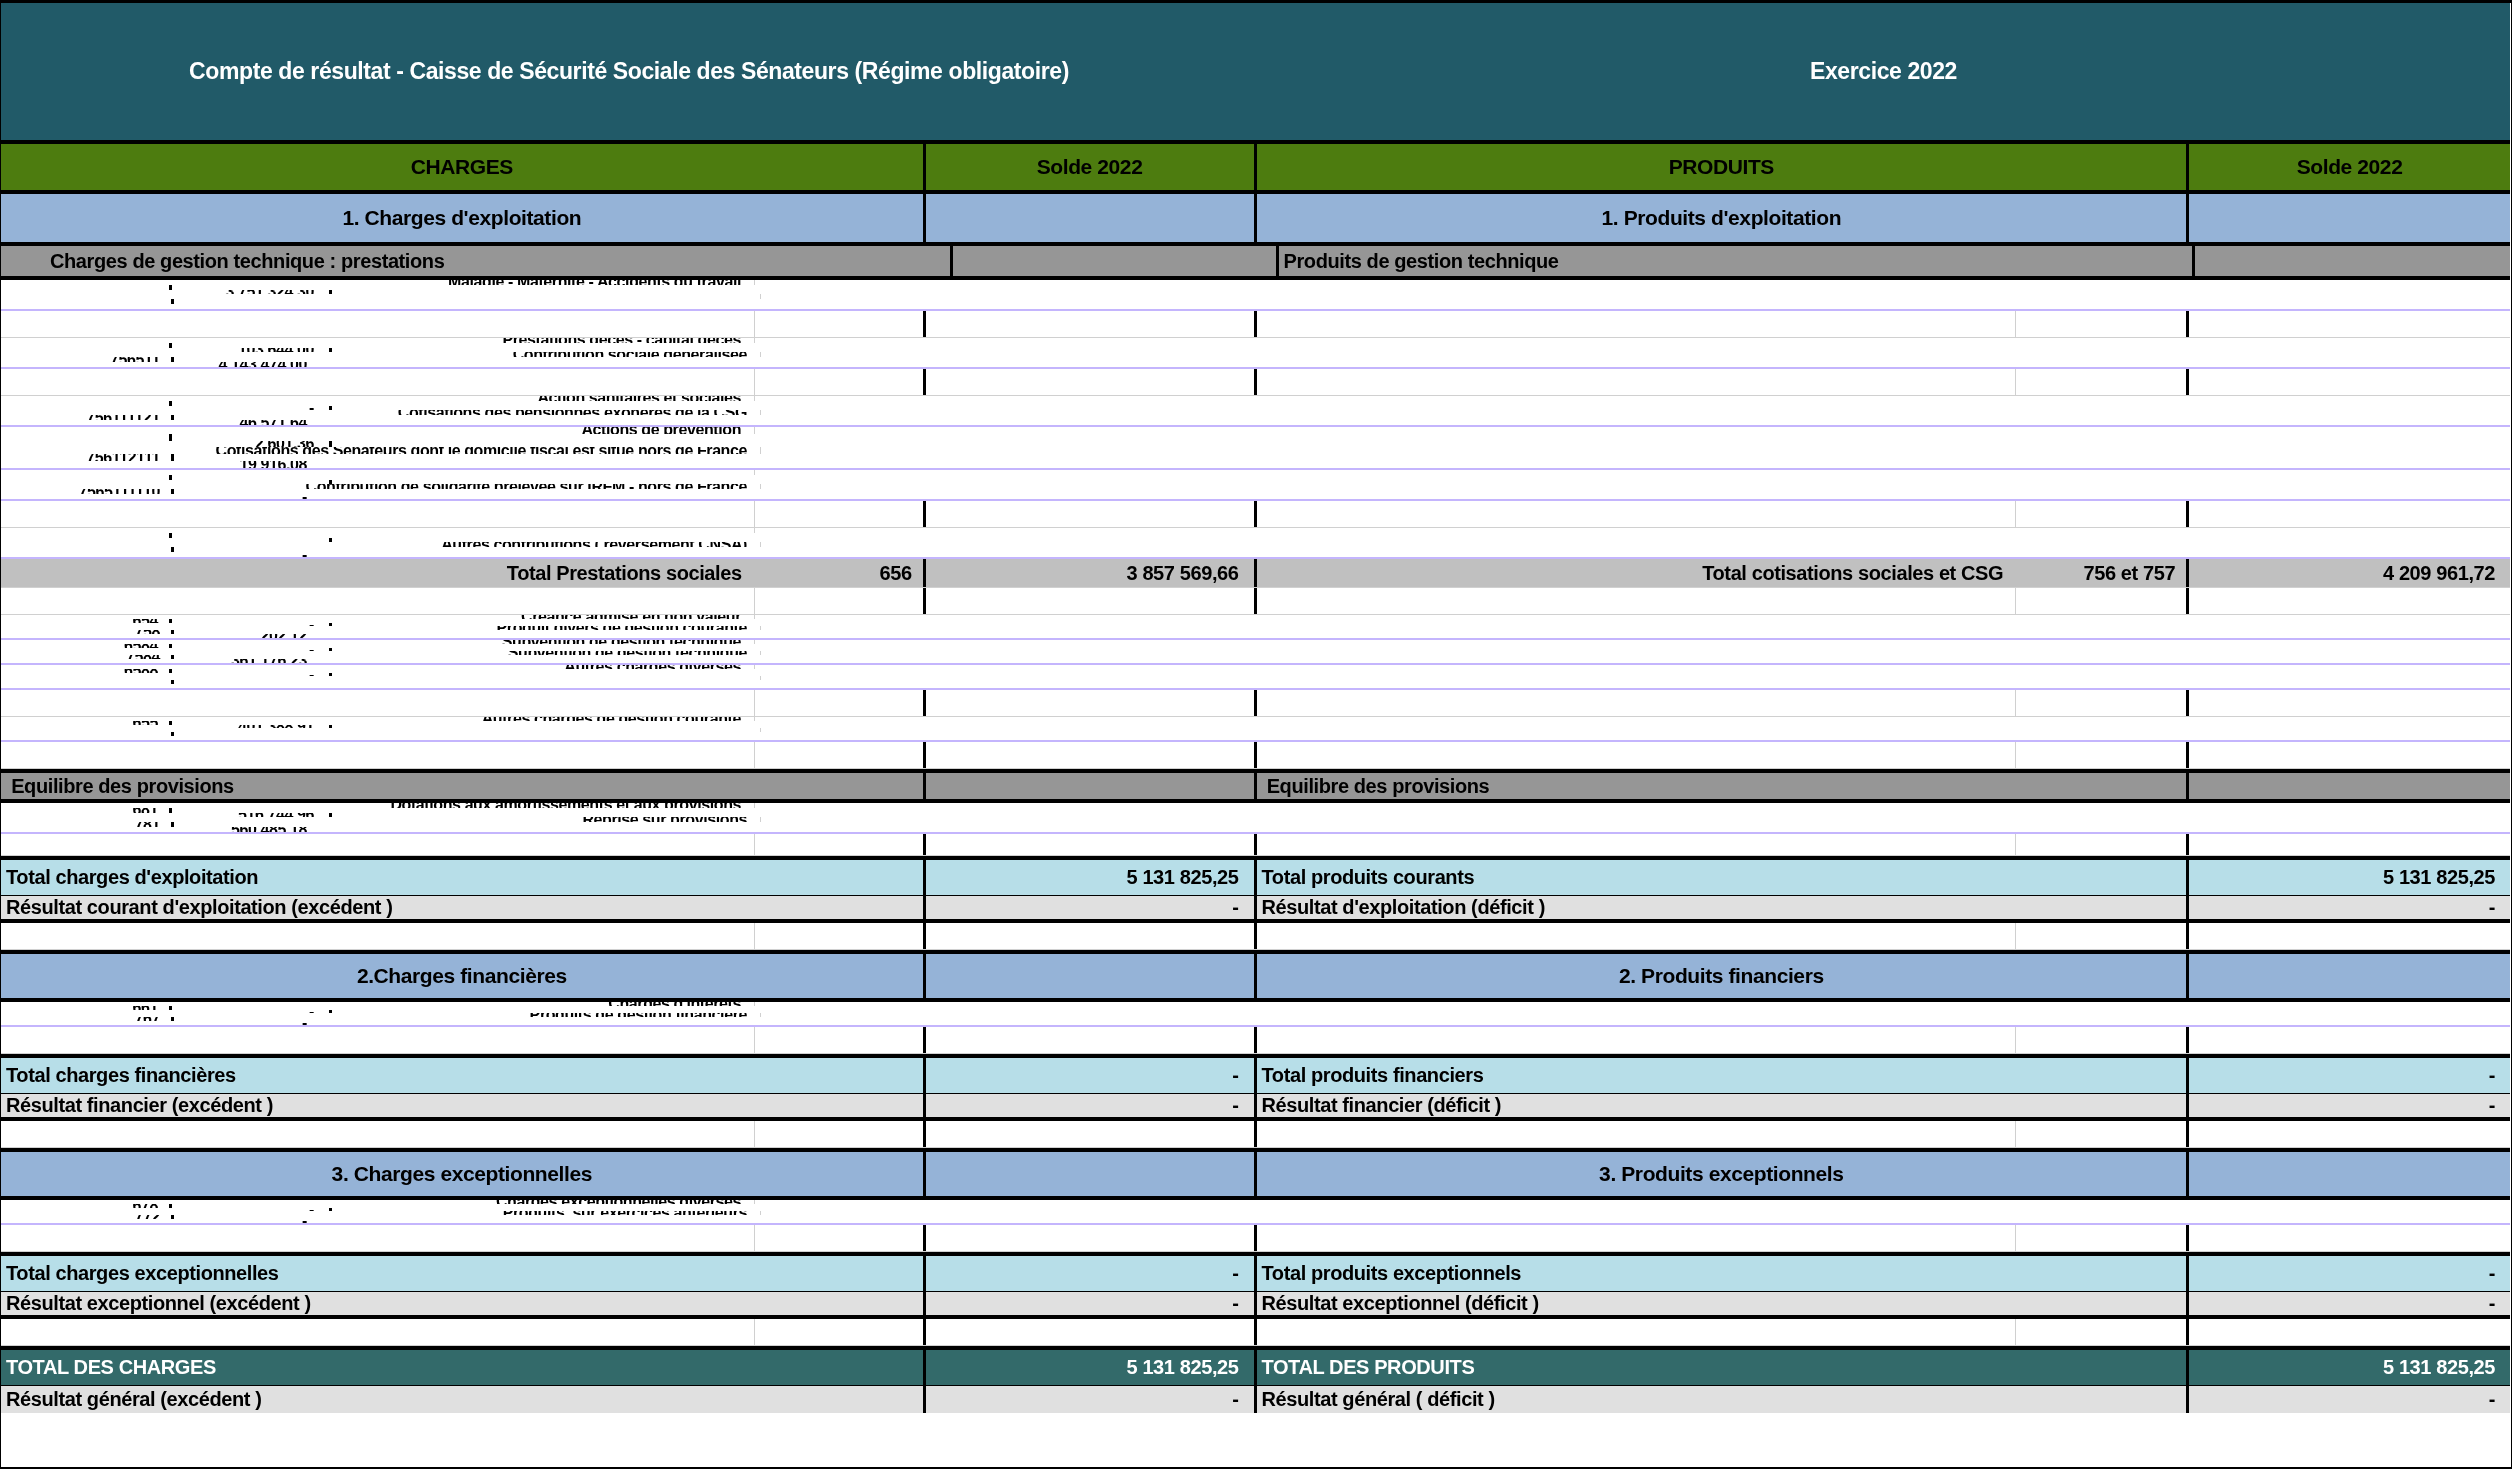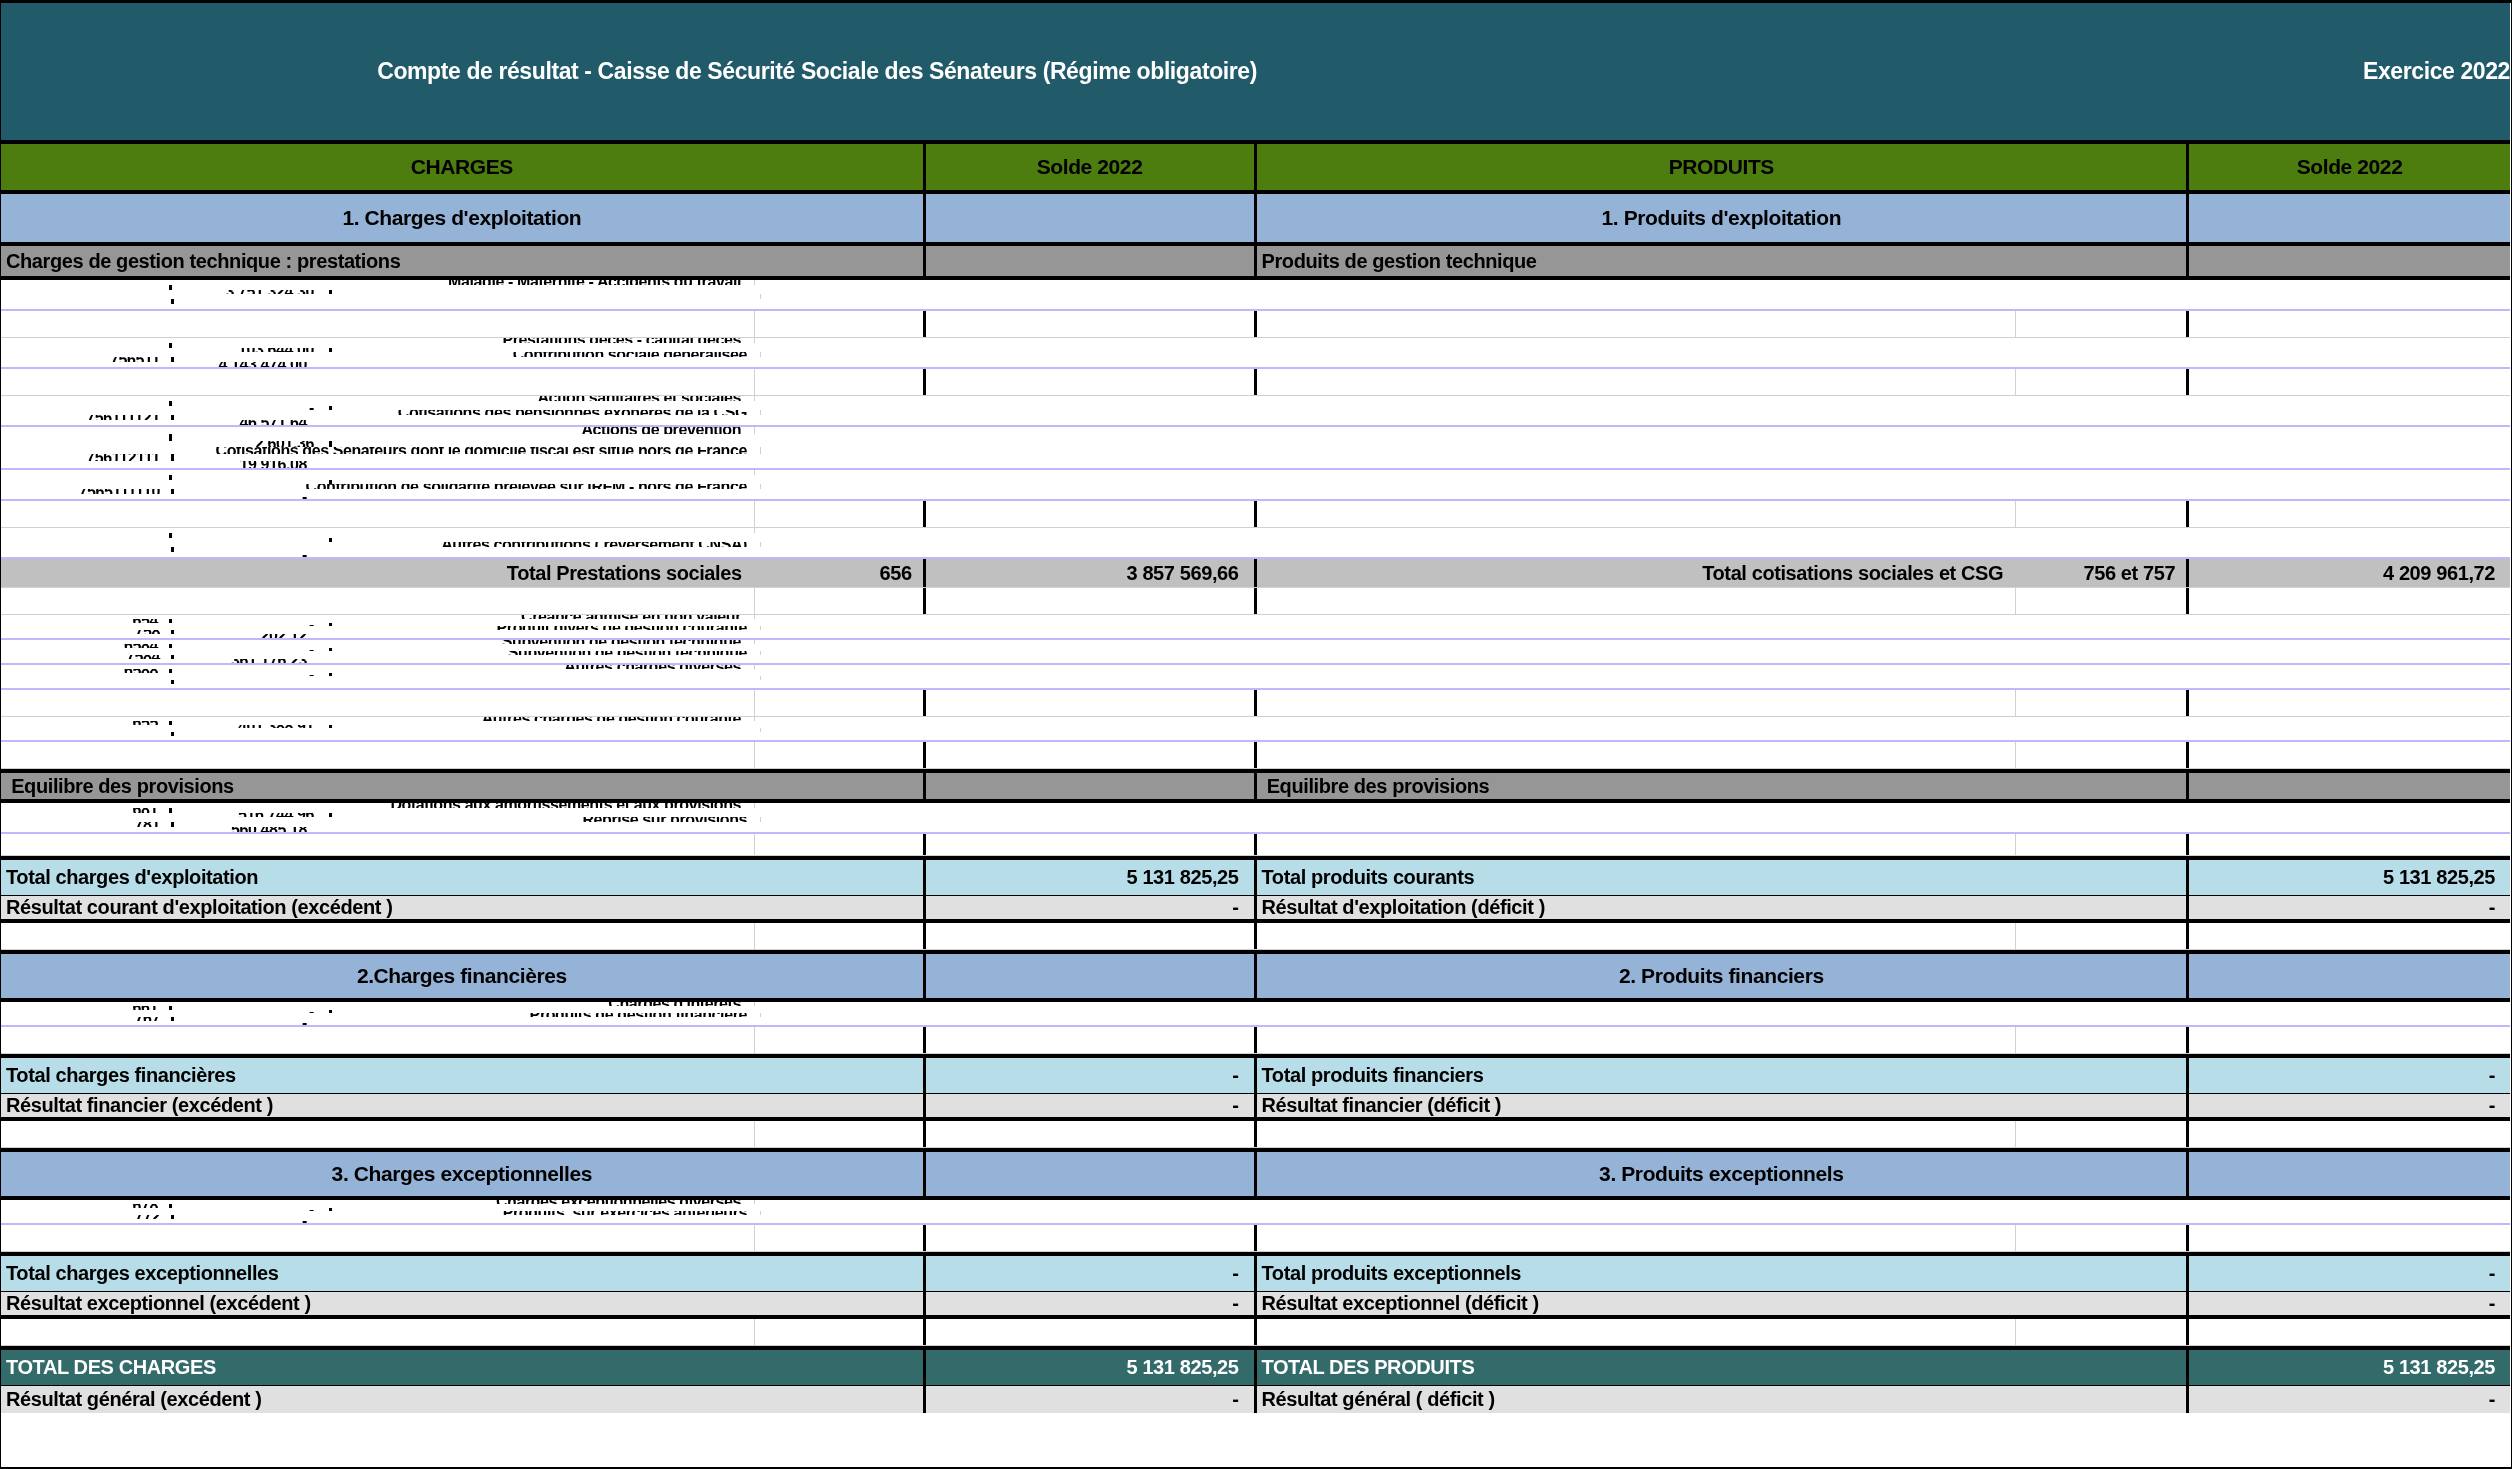"Compte de résultat - Caisse" .half { justify-content: flex-end -> center }
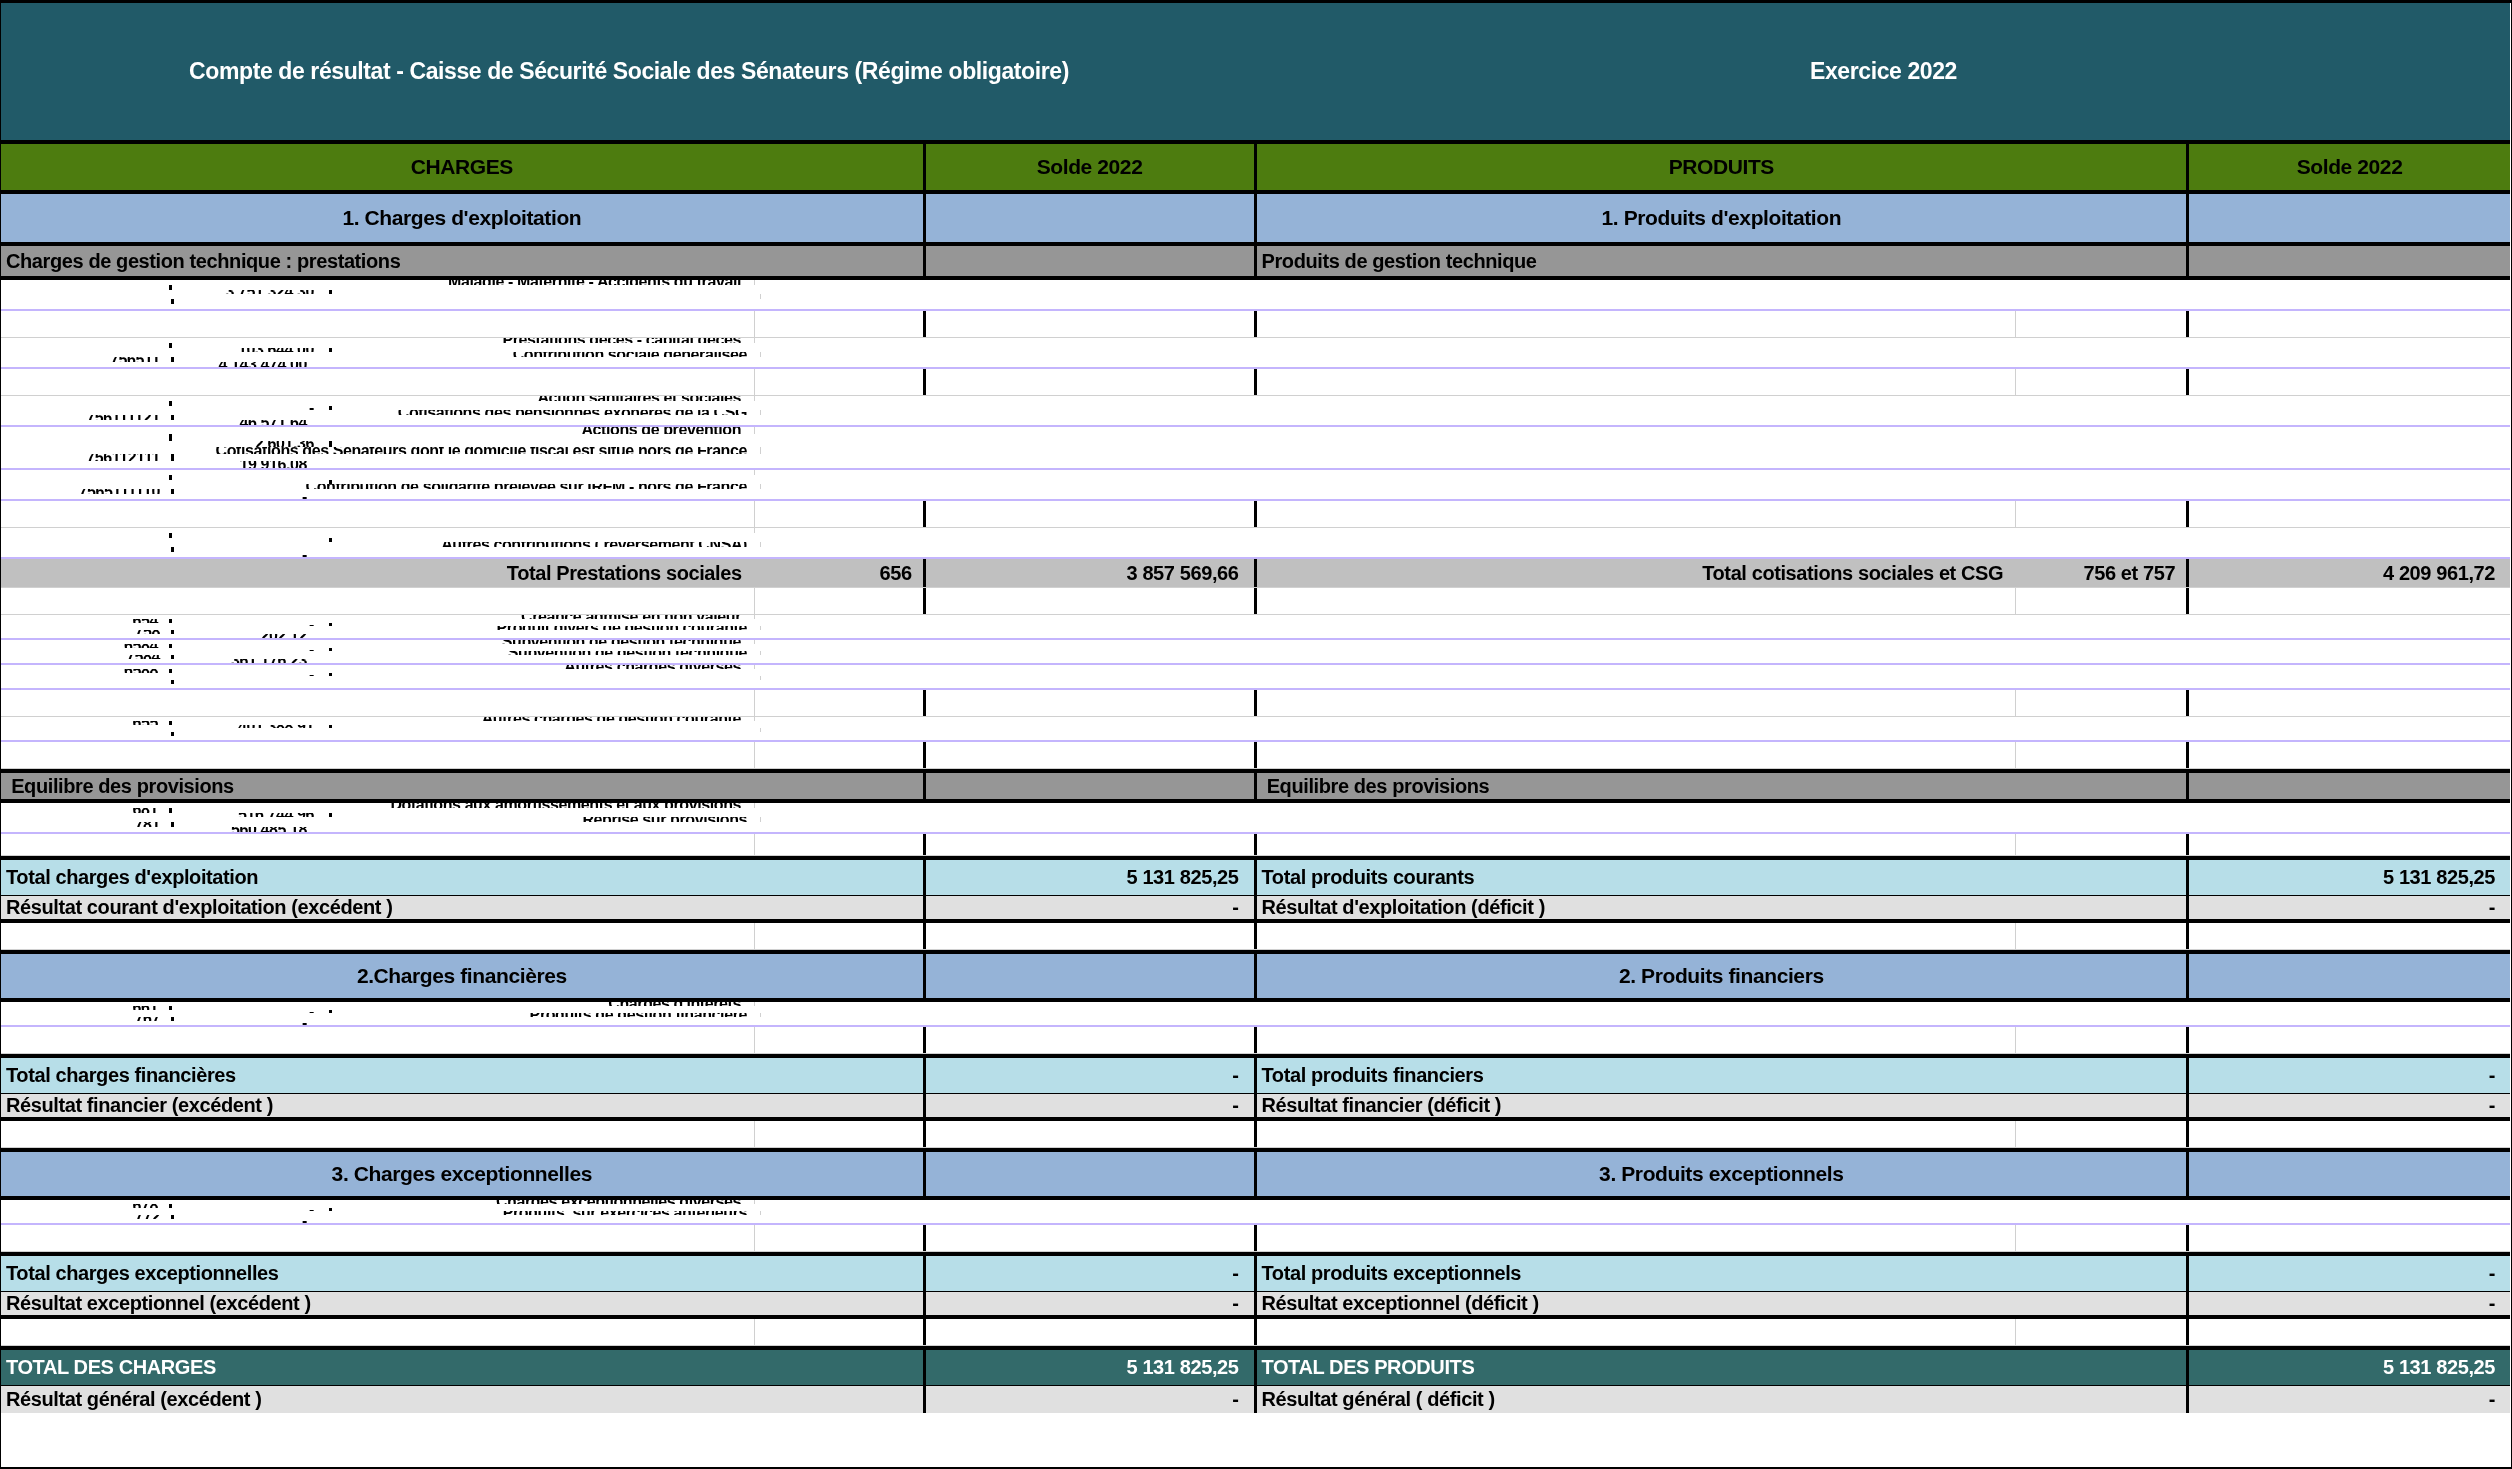"Charges de gestion technique :" .r-secgray.first { padding-left: none -> 44px }
